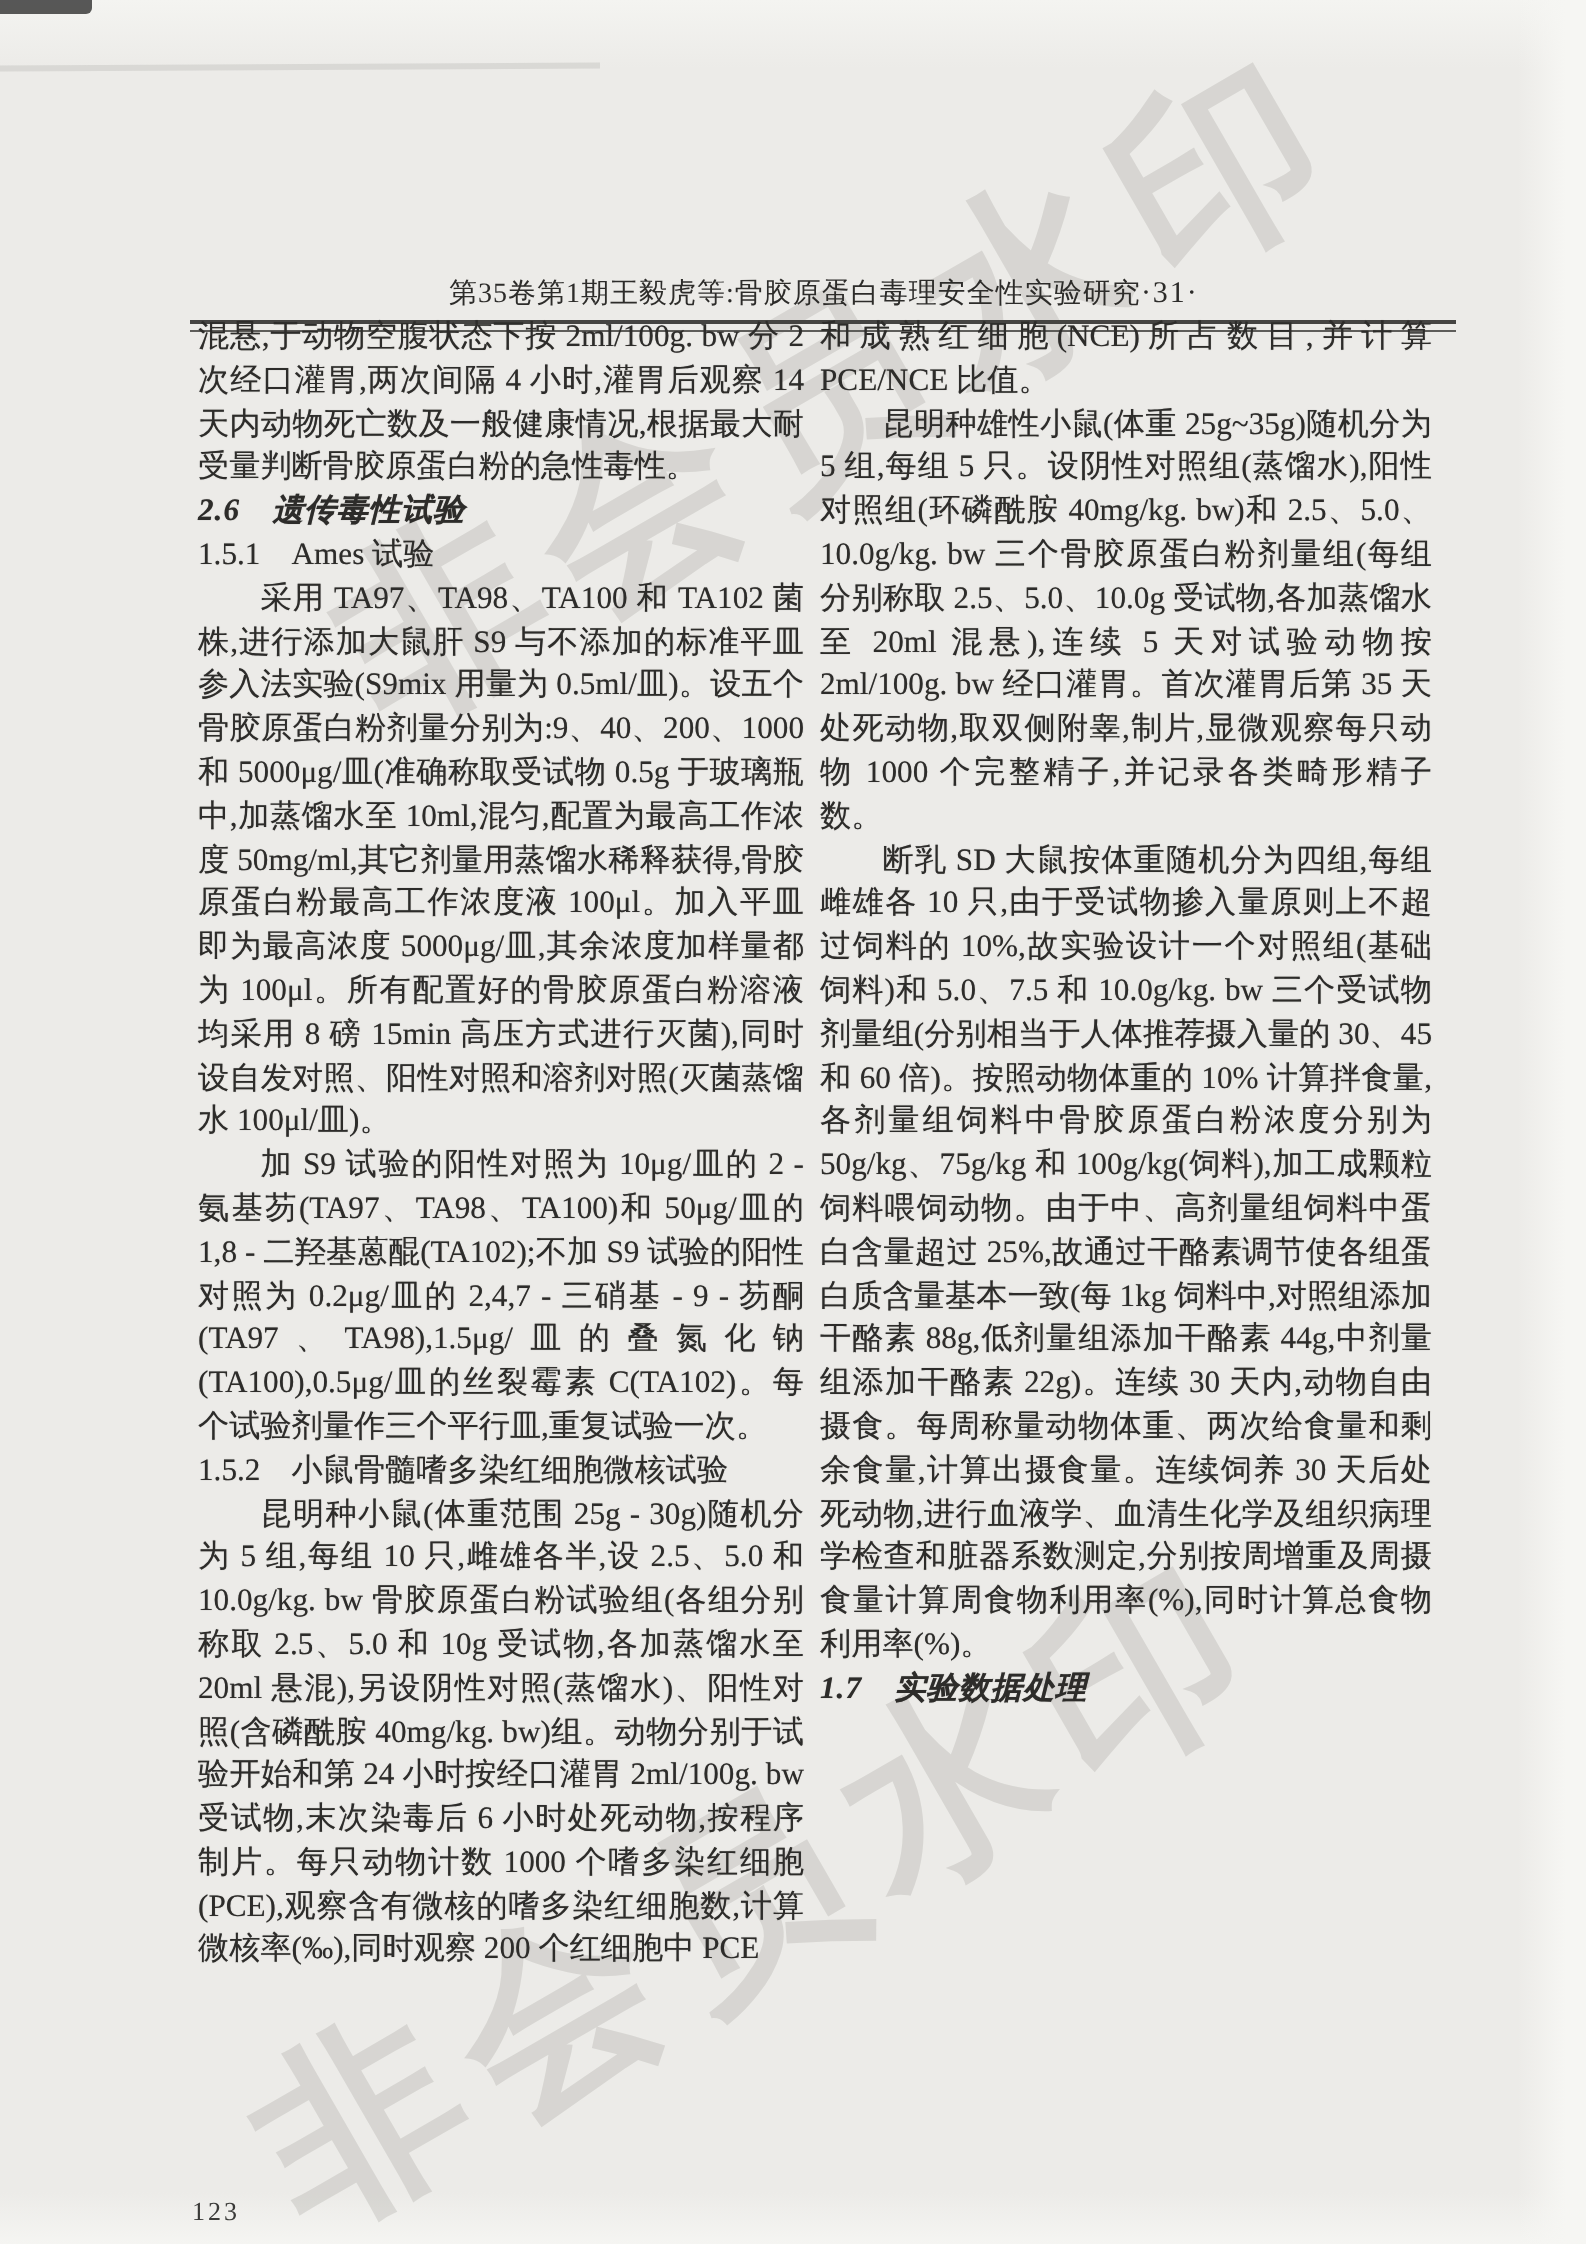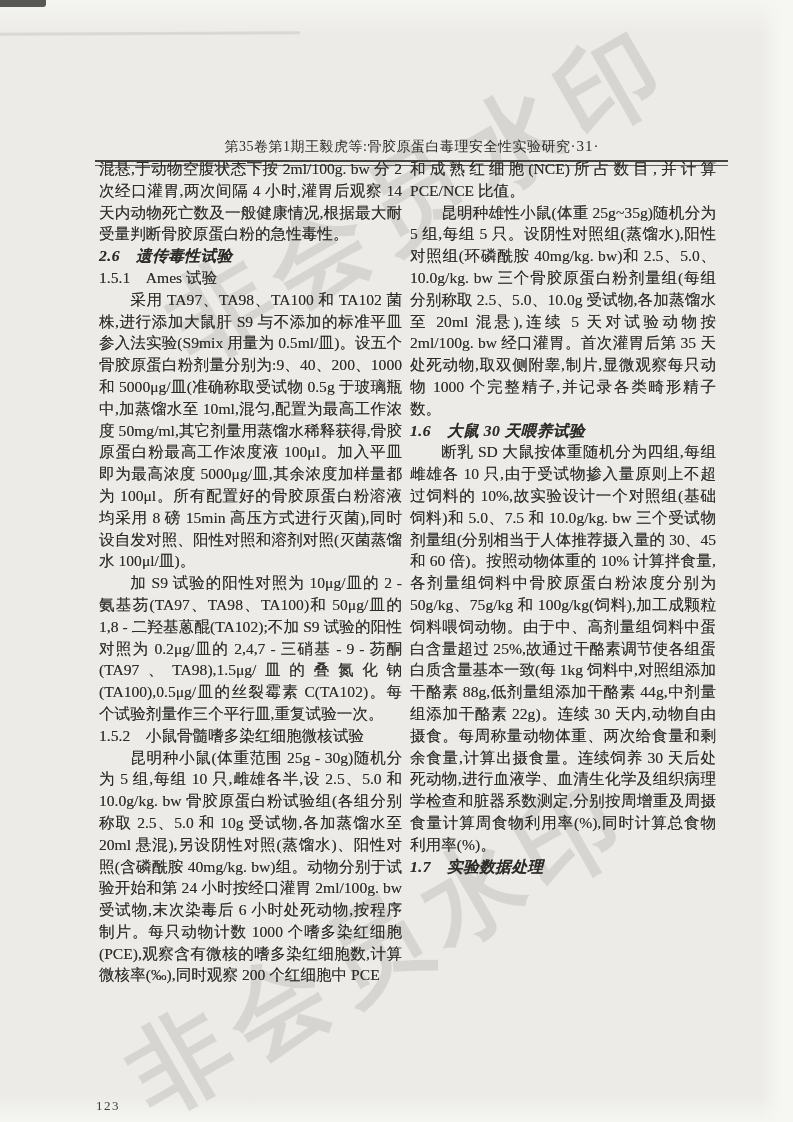"1.6 大鼠 30 天喂养试验" p.h2 { html: <p>1.6 大鼠 30 天喂养试验</p> -> none }
